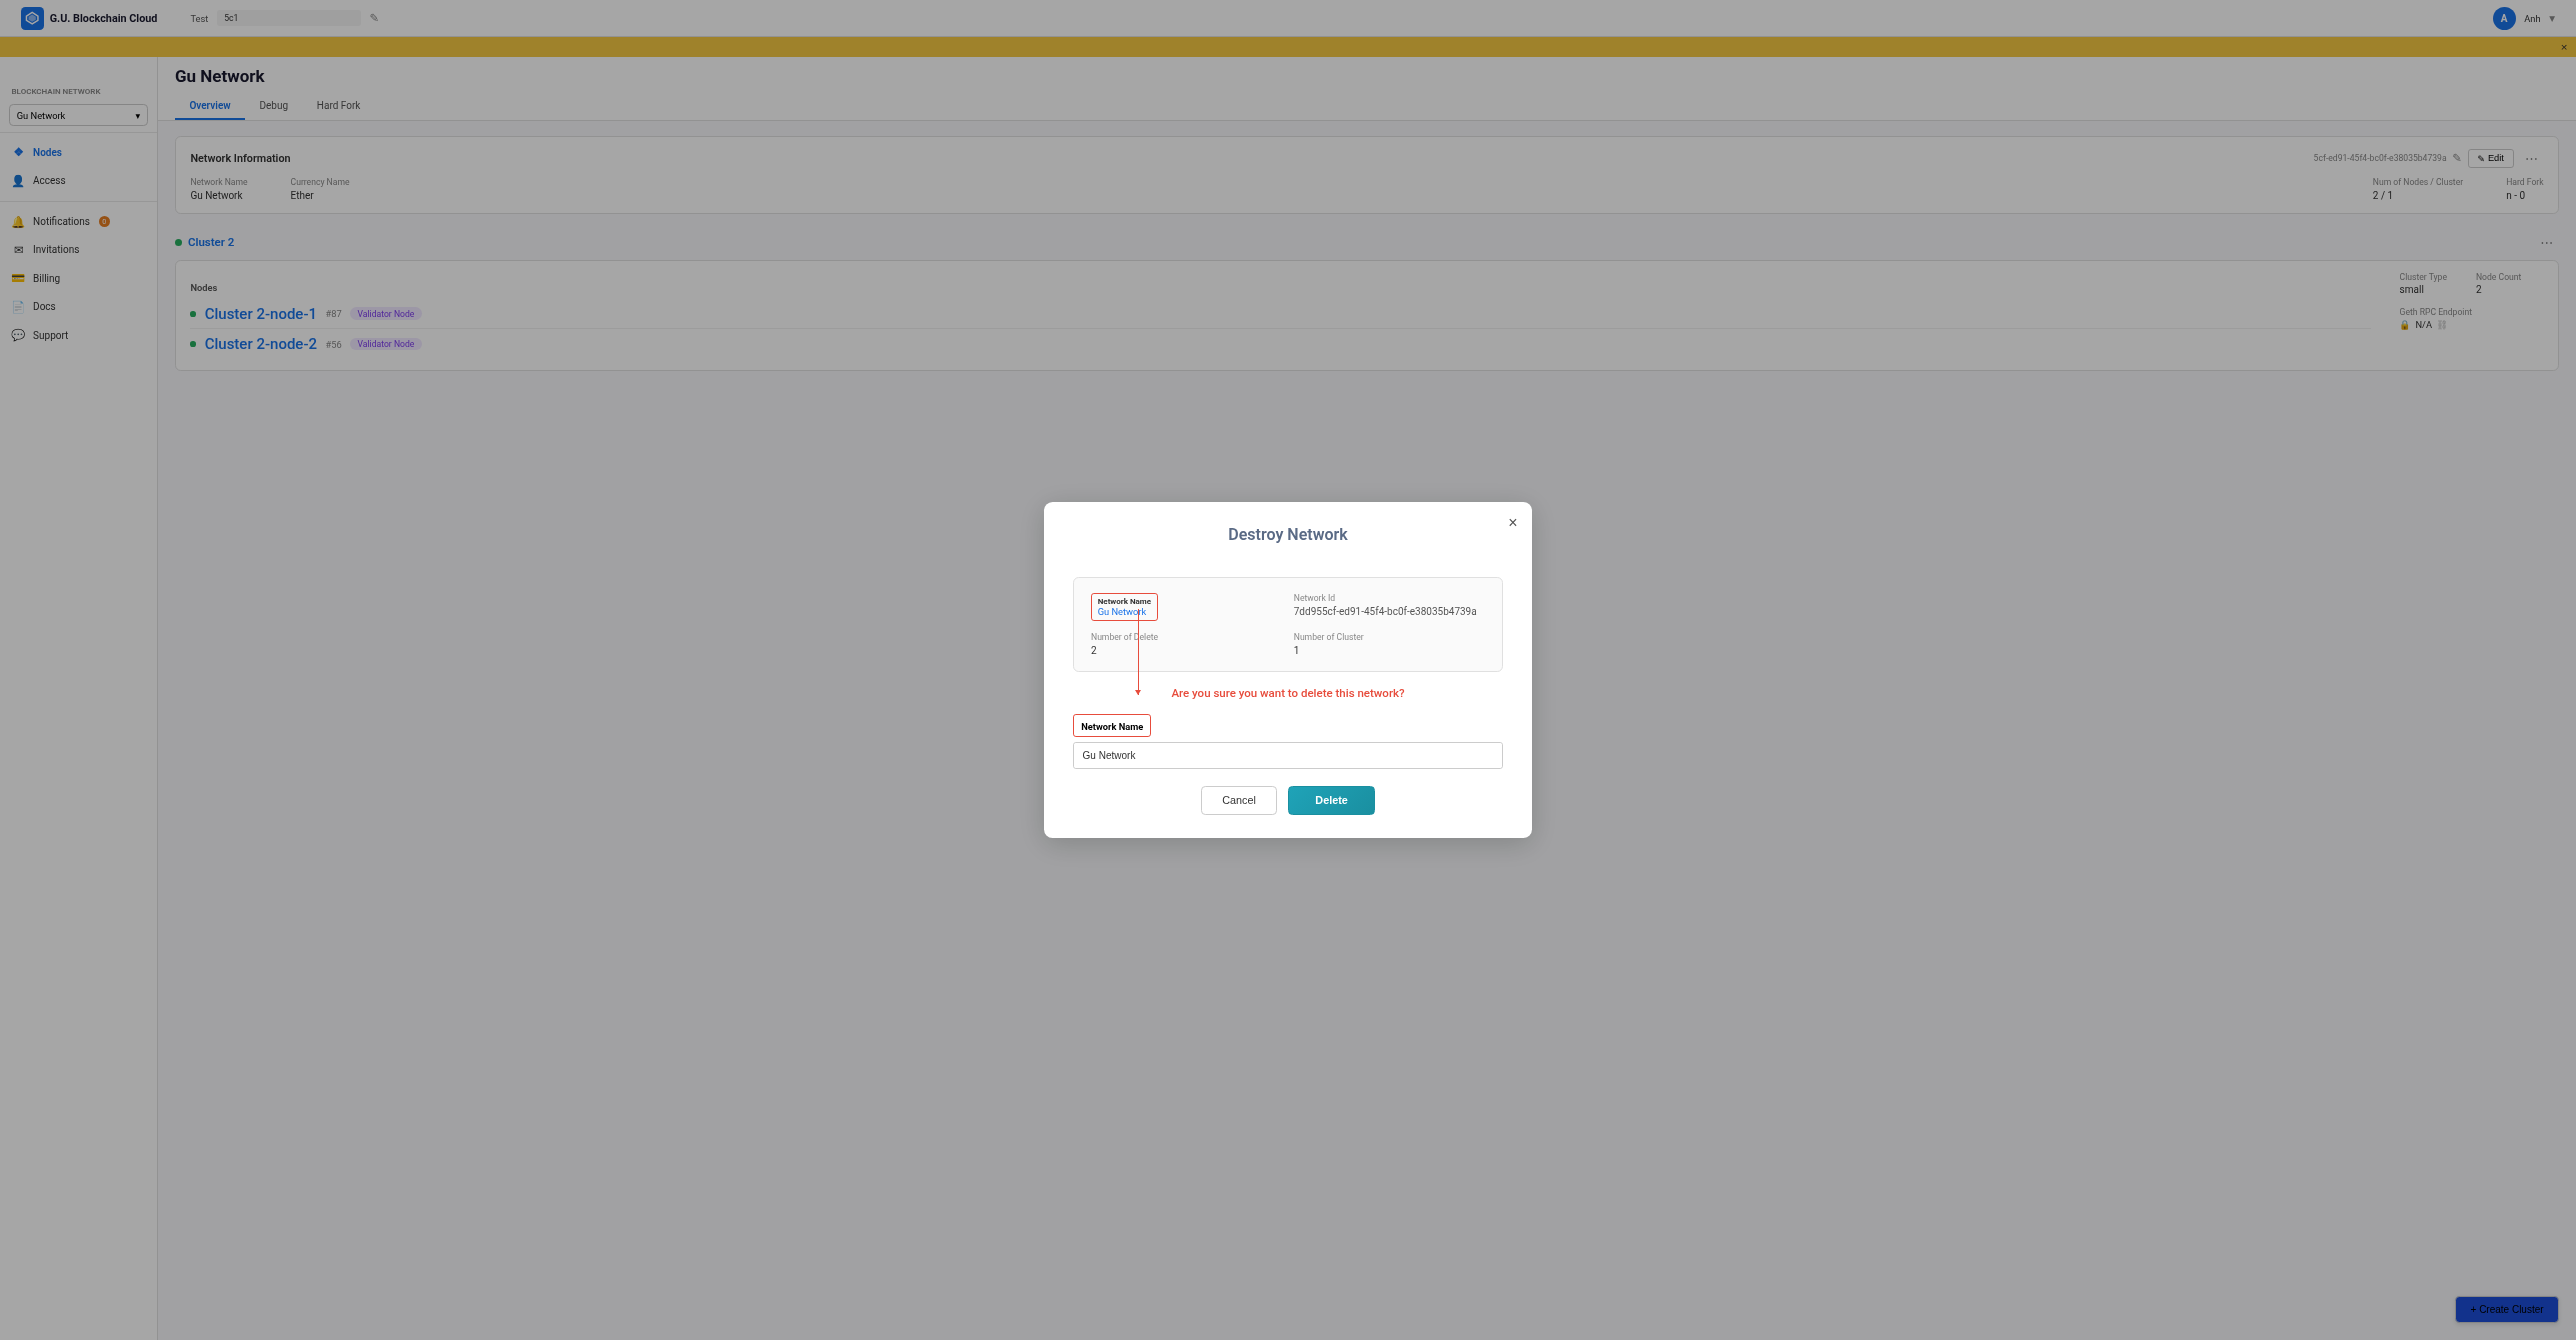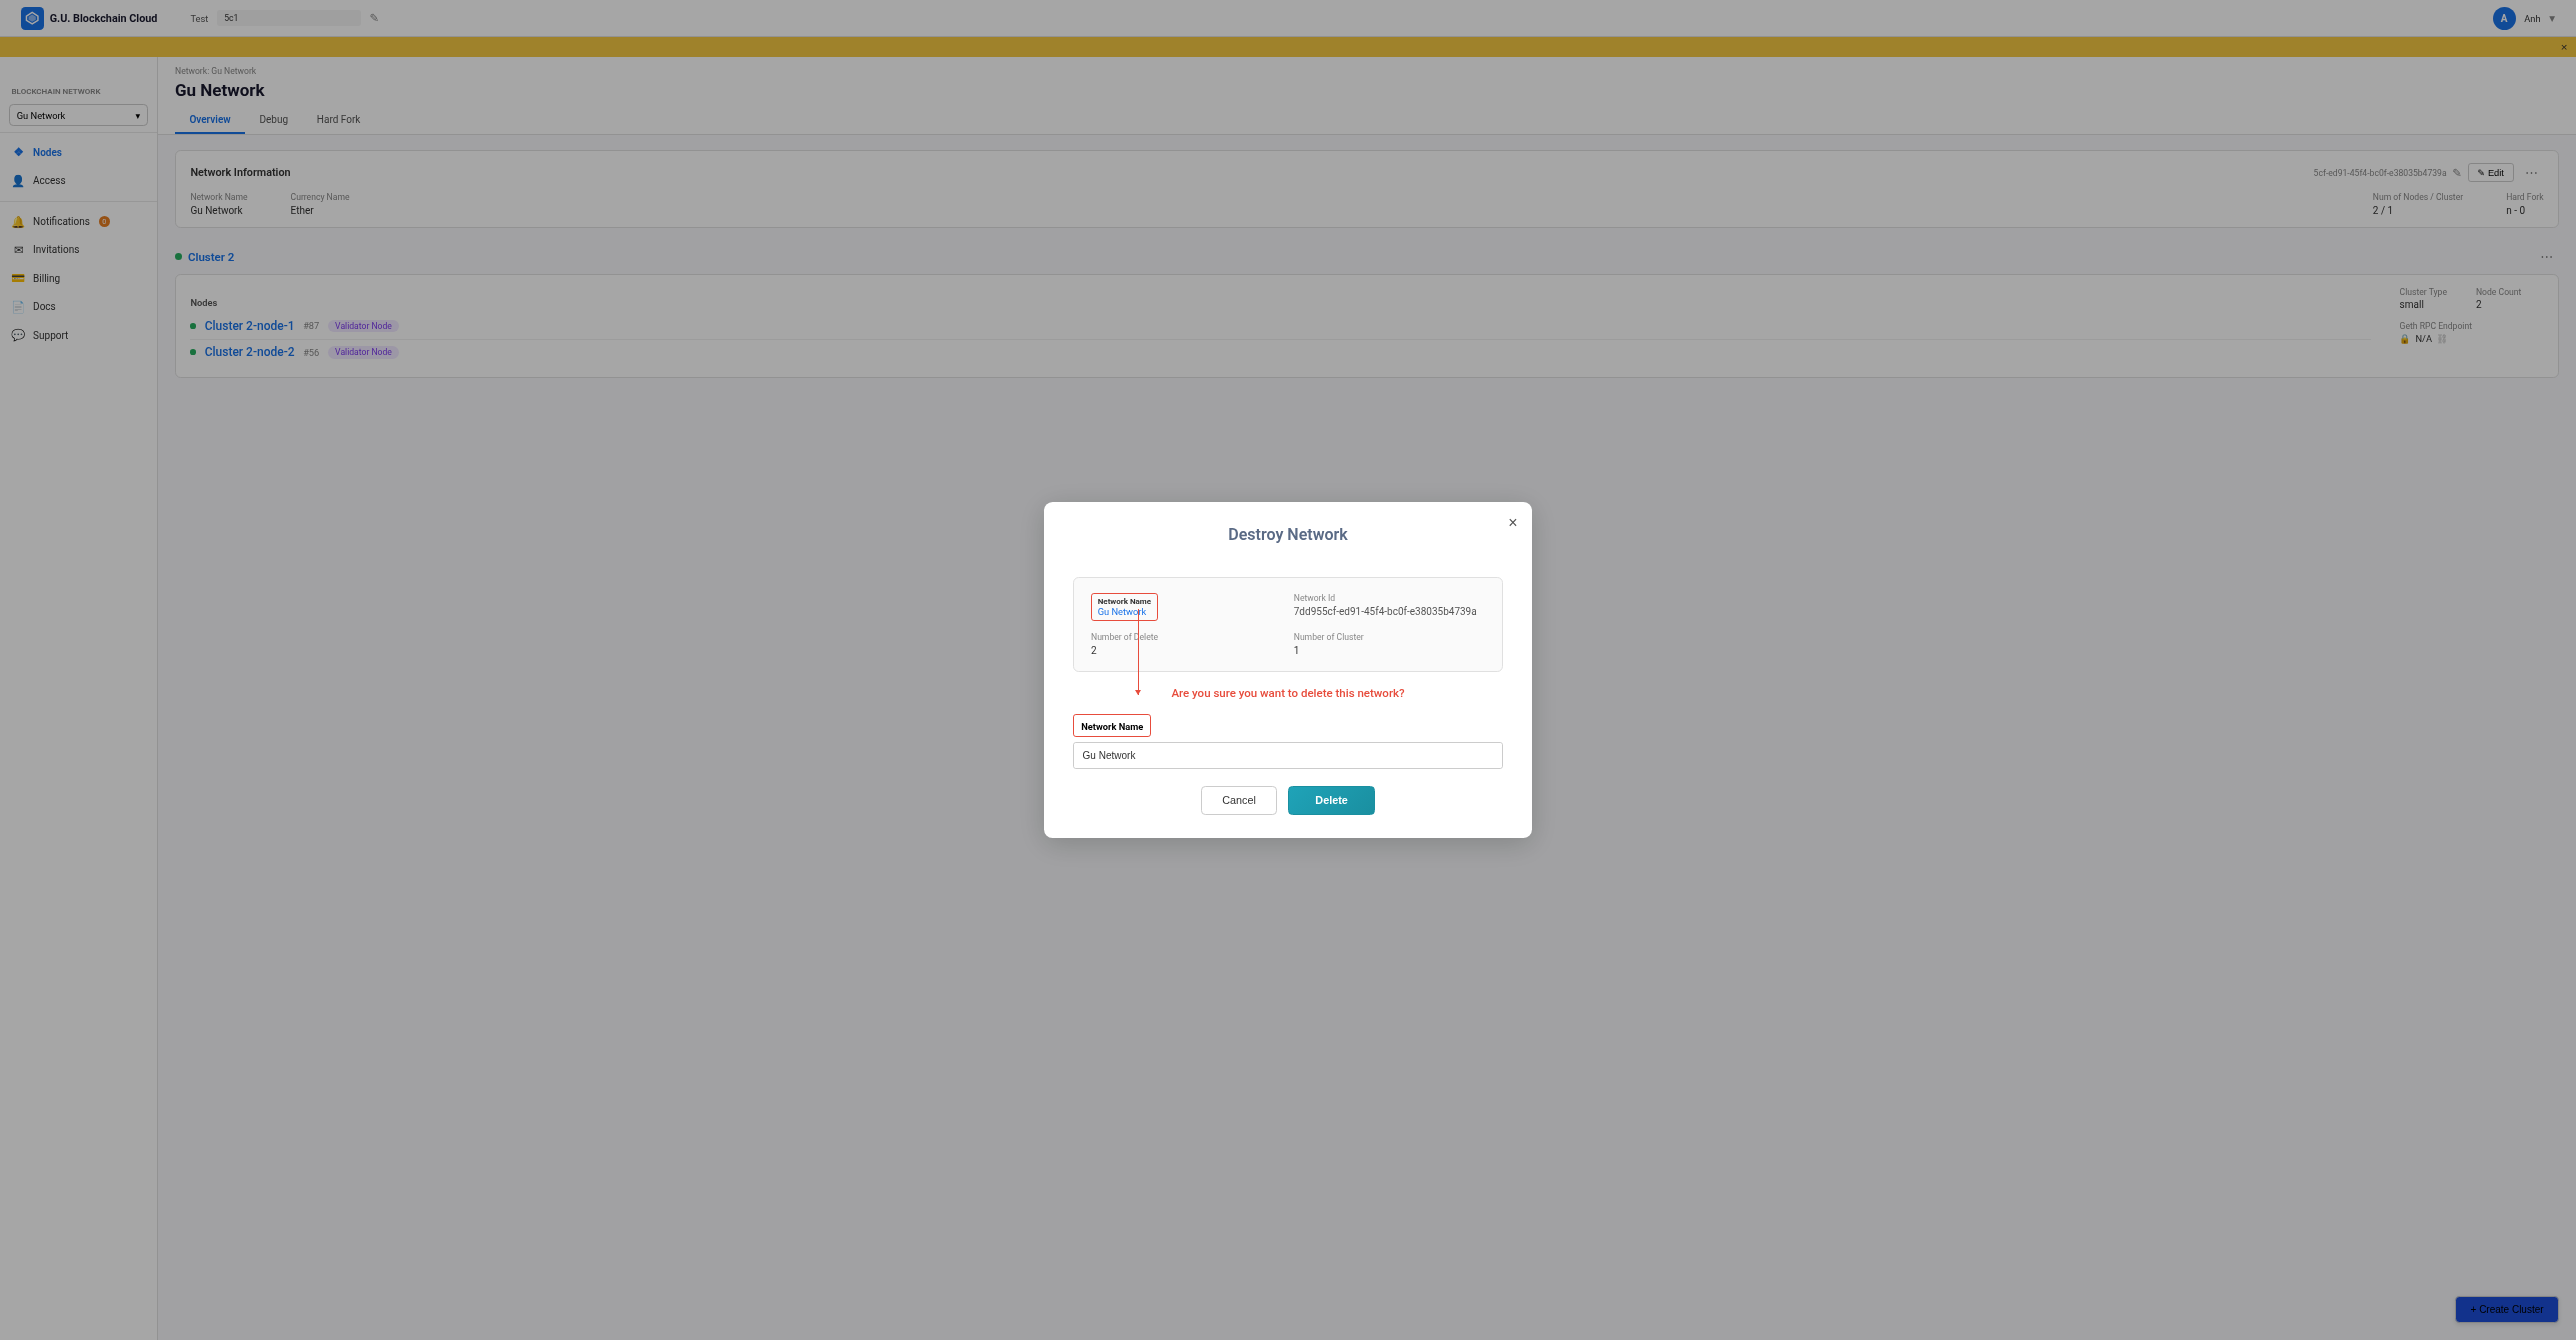"Network: Gu Network" div.breadcrumb { html: <div>Network: Gu Network</div> -> none }
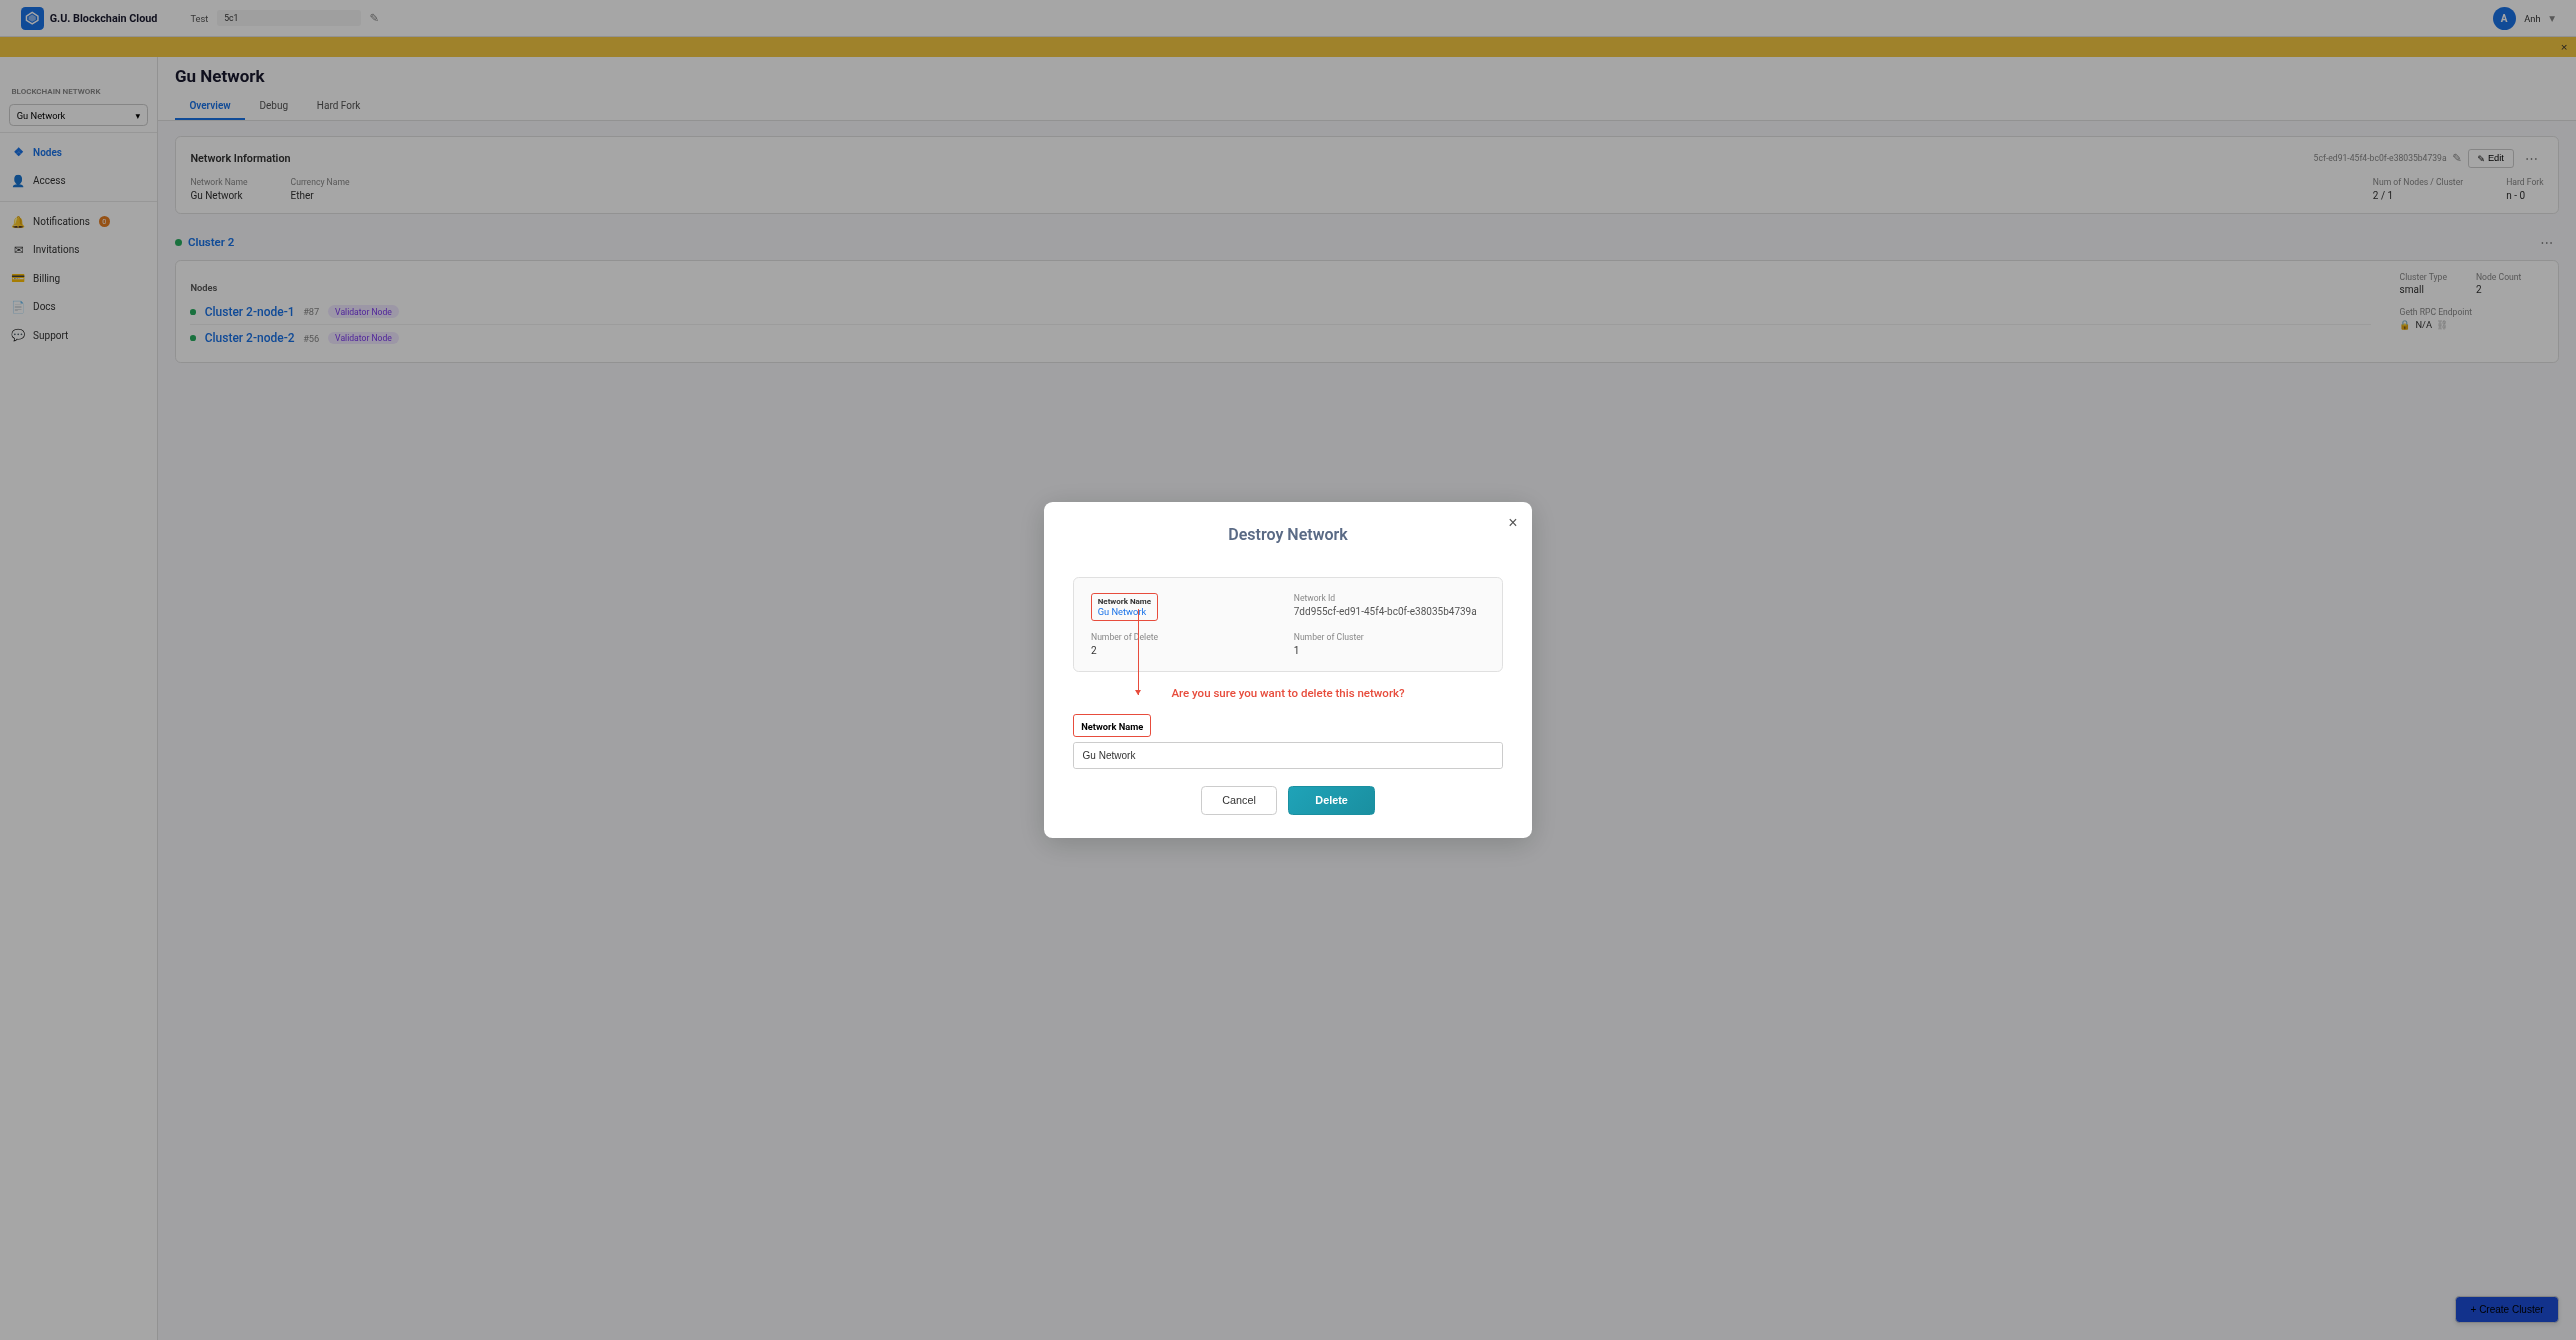"Cluster 2-node-1" .node-link { font-size: 12px -> 15px }
